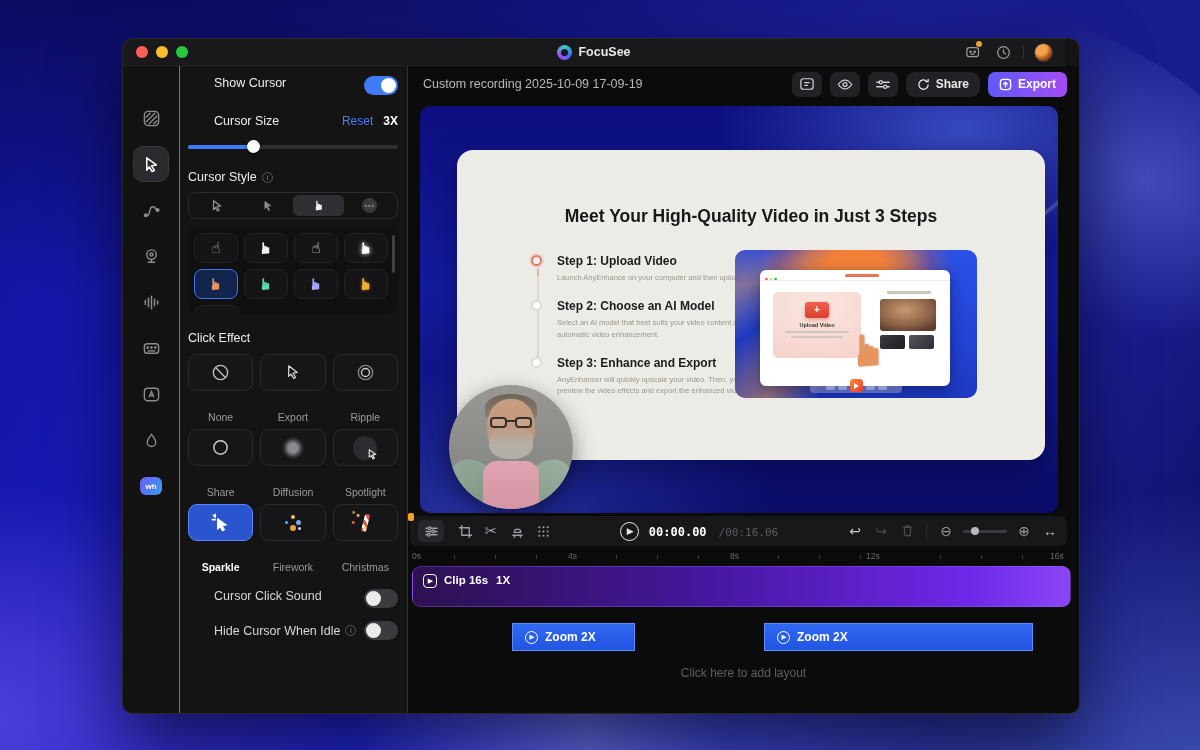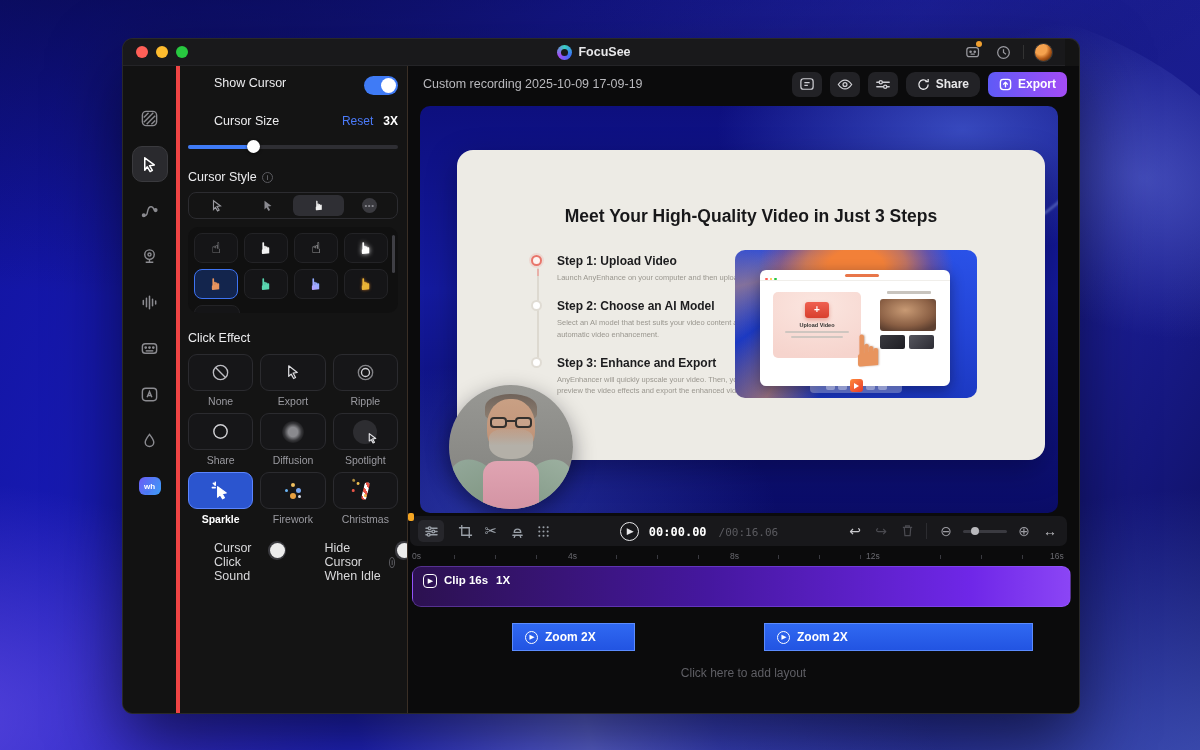"None" .fx-label { margin-top: 4px -> 20px }
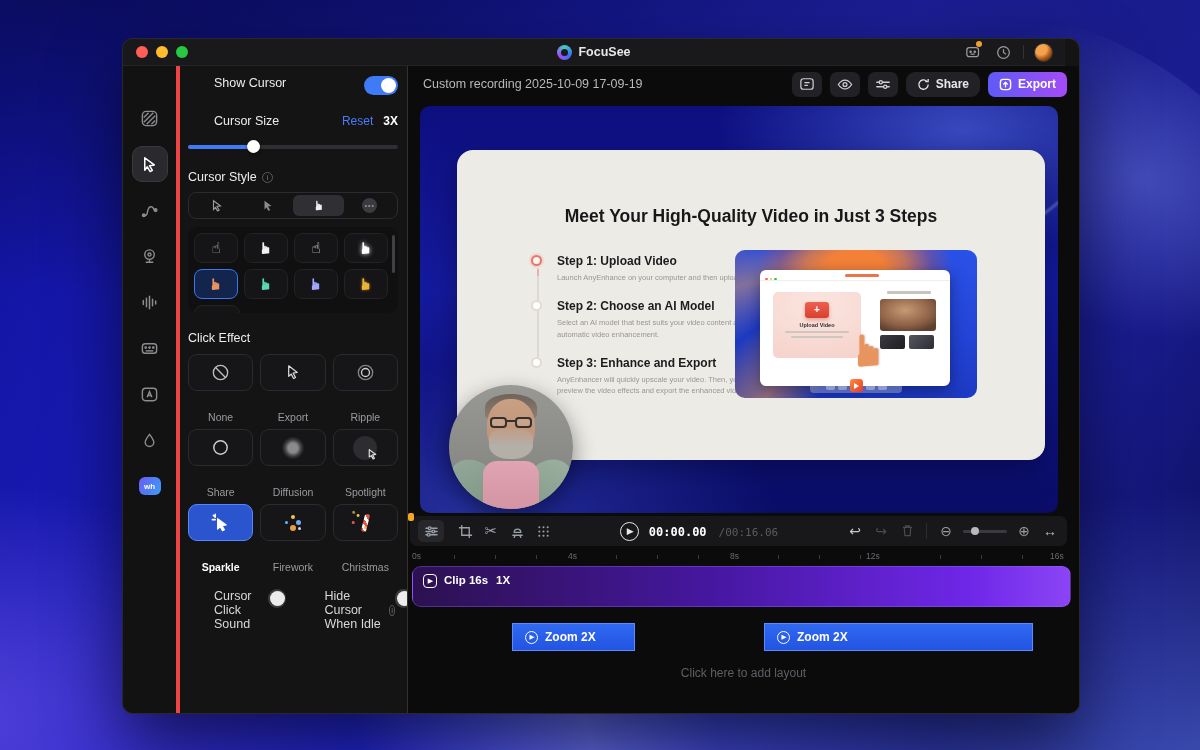"wh" .rail { border-right: 4px solid #ef4444 -> 1px solid #ef4444 }
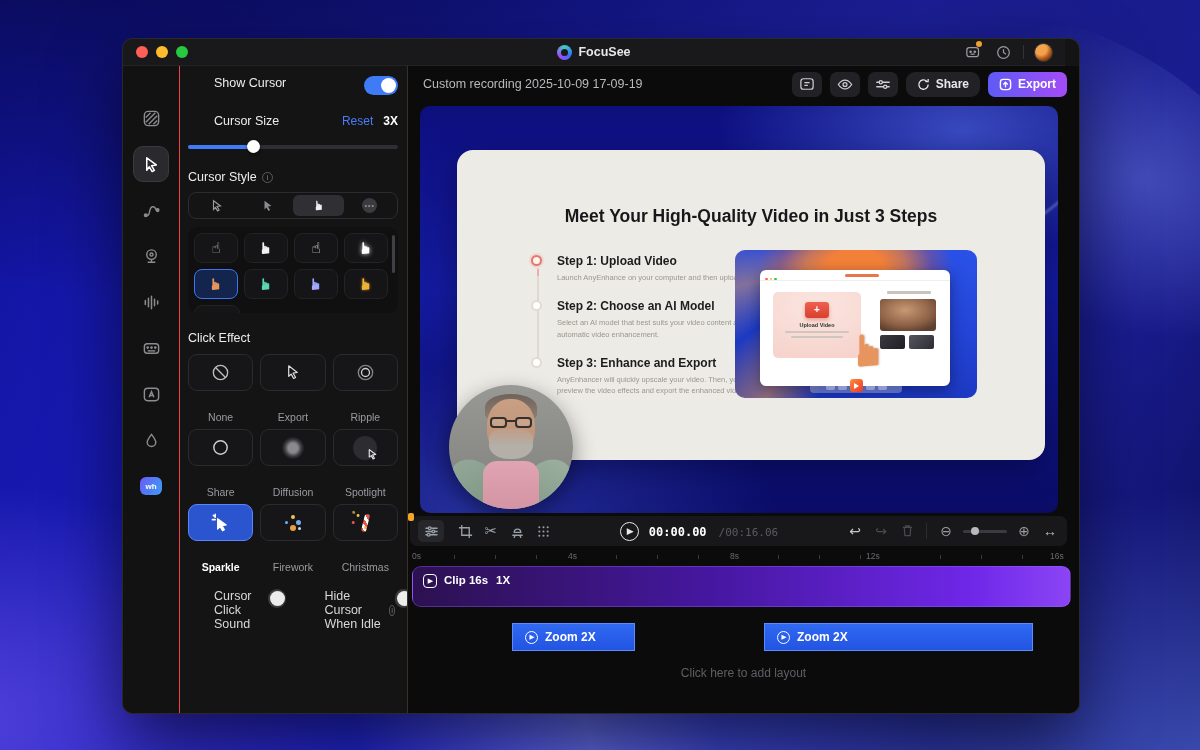"Cursor Click Sound" .toggles-rows { flex-direction: row -> column }
